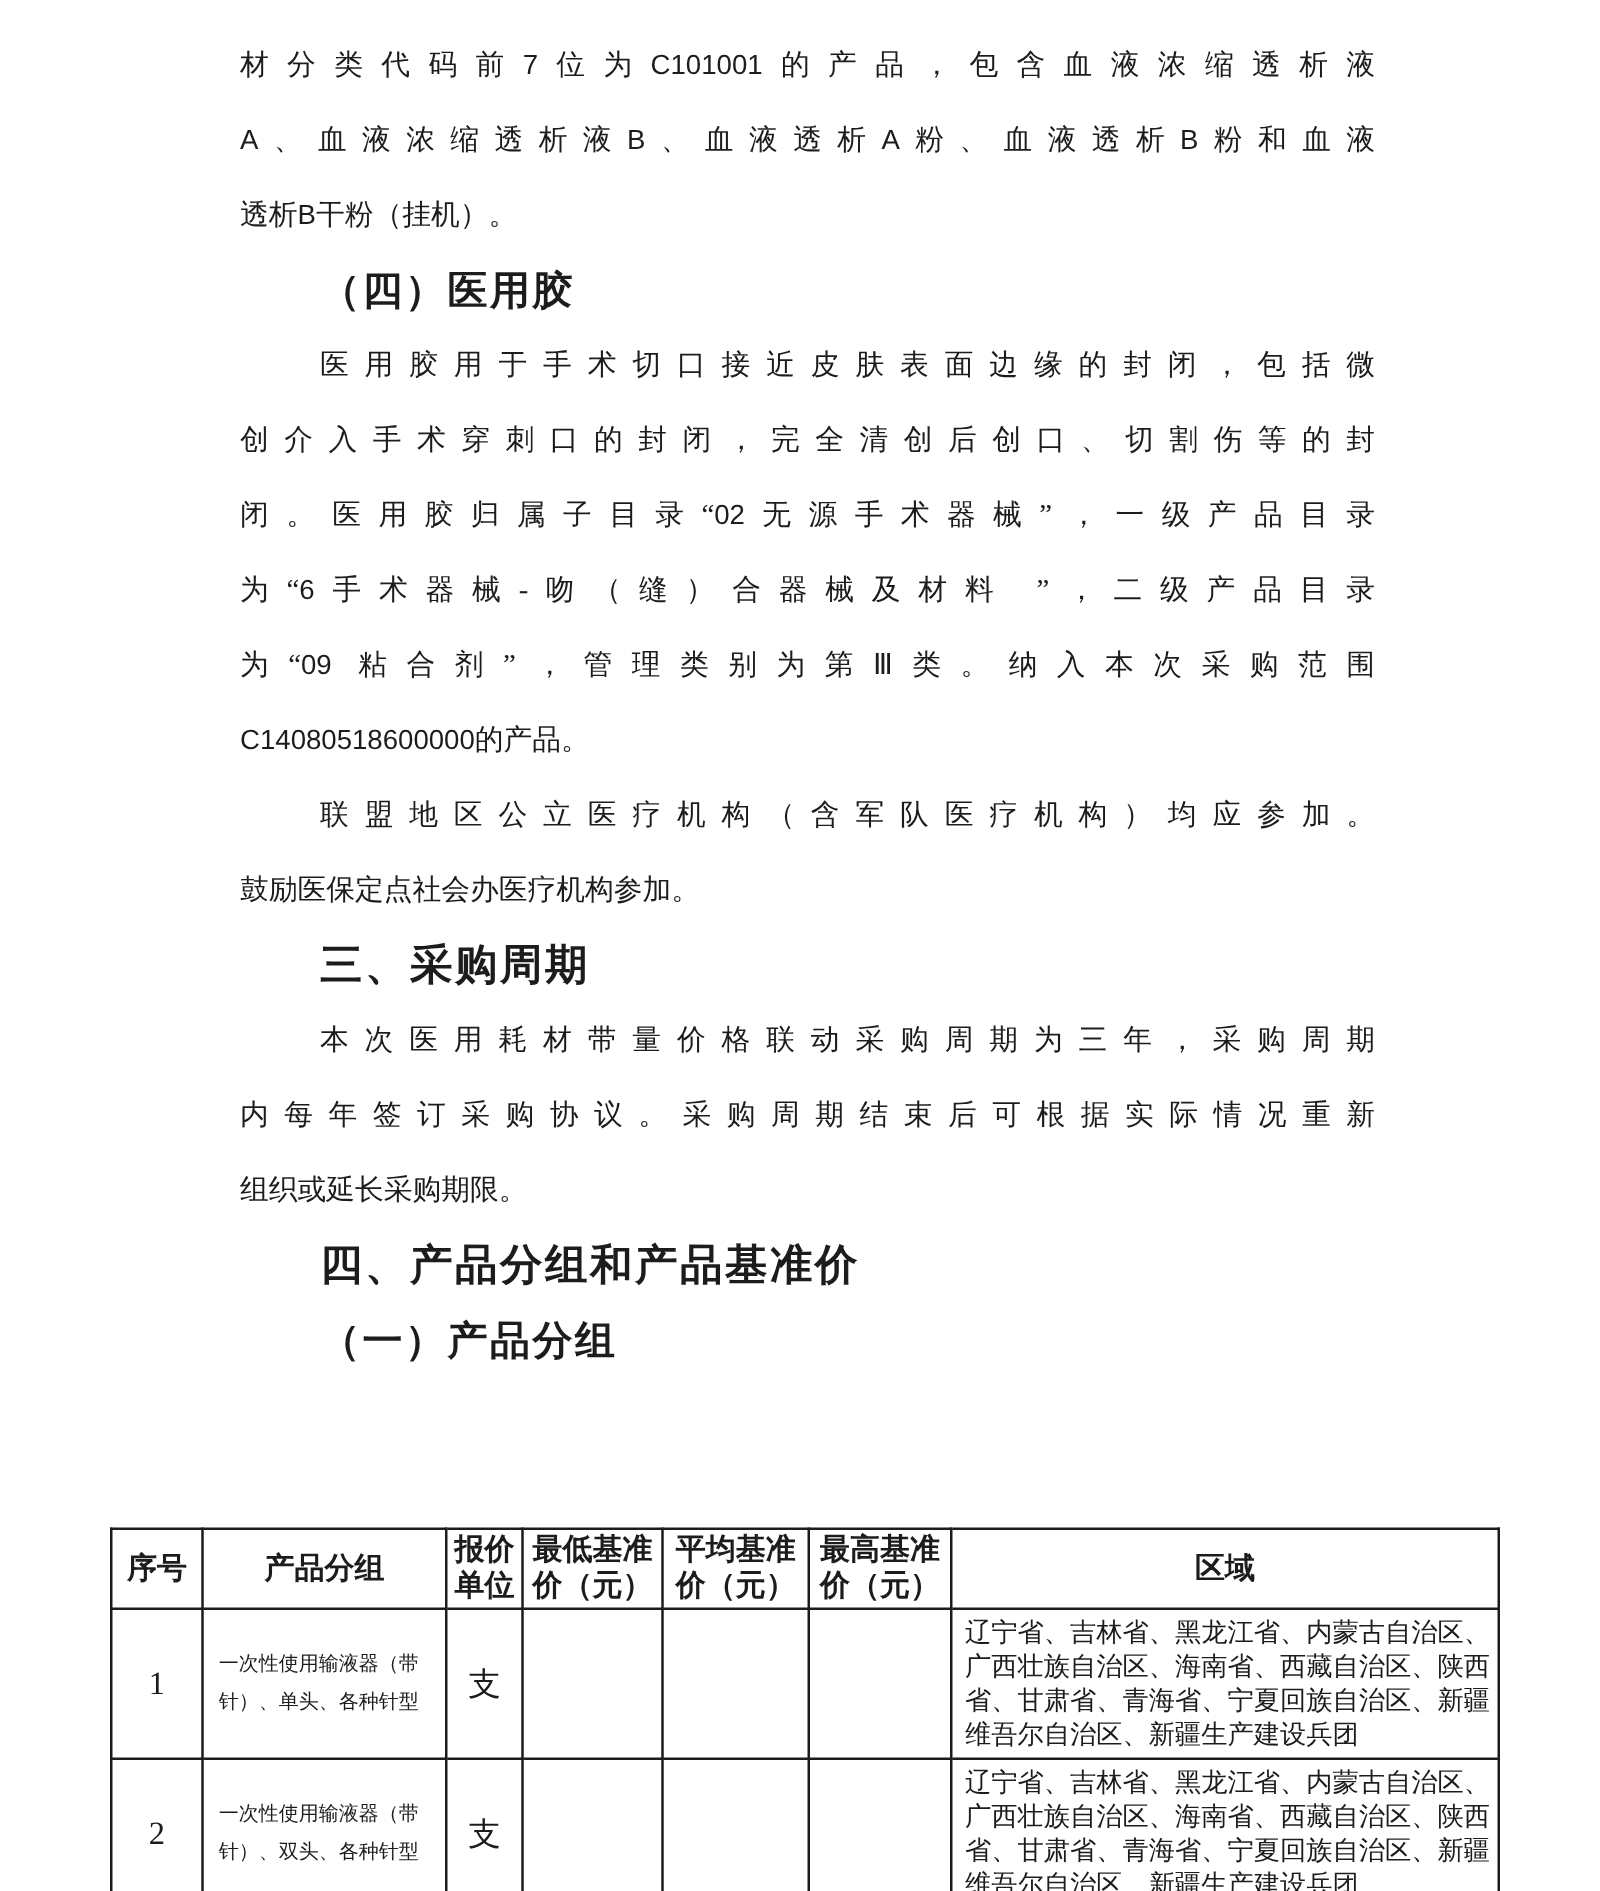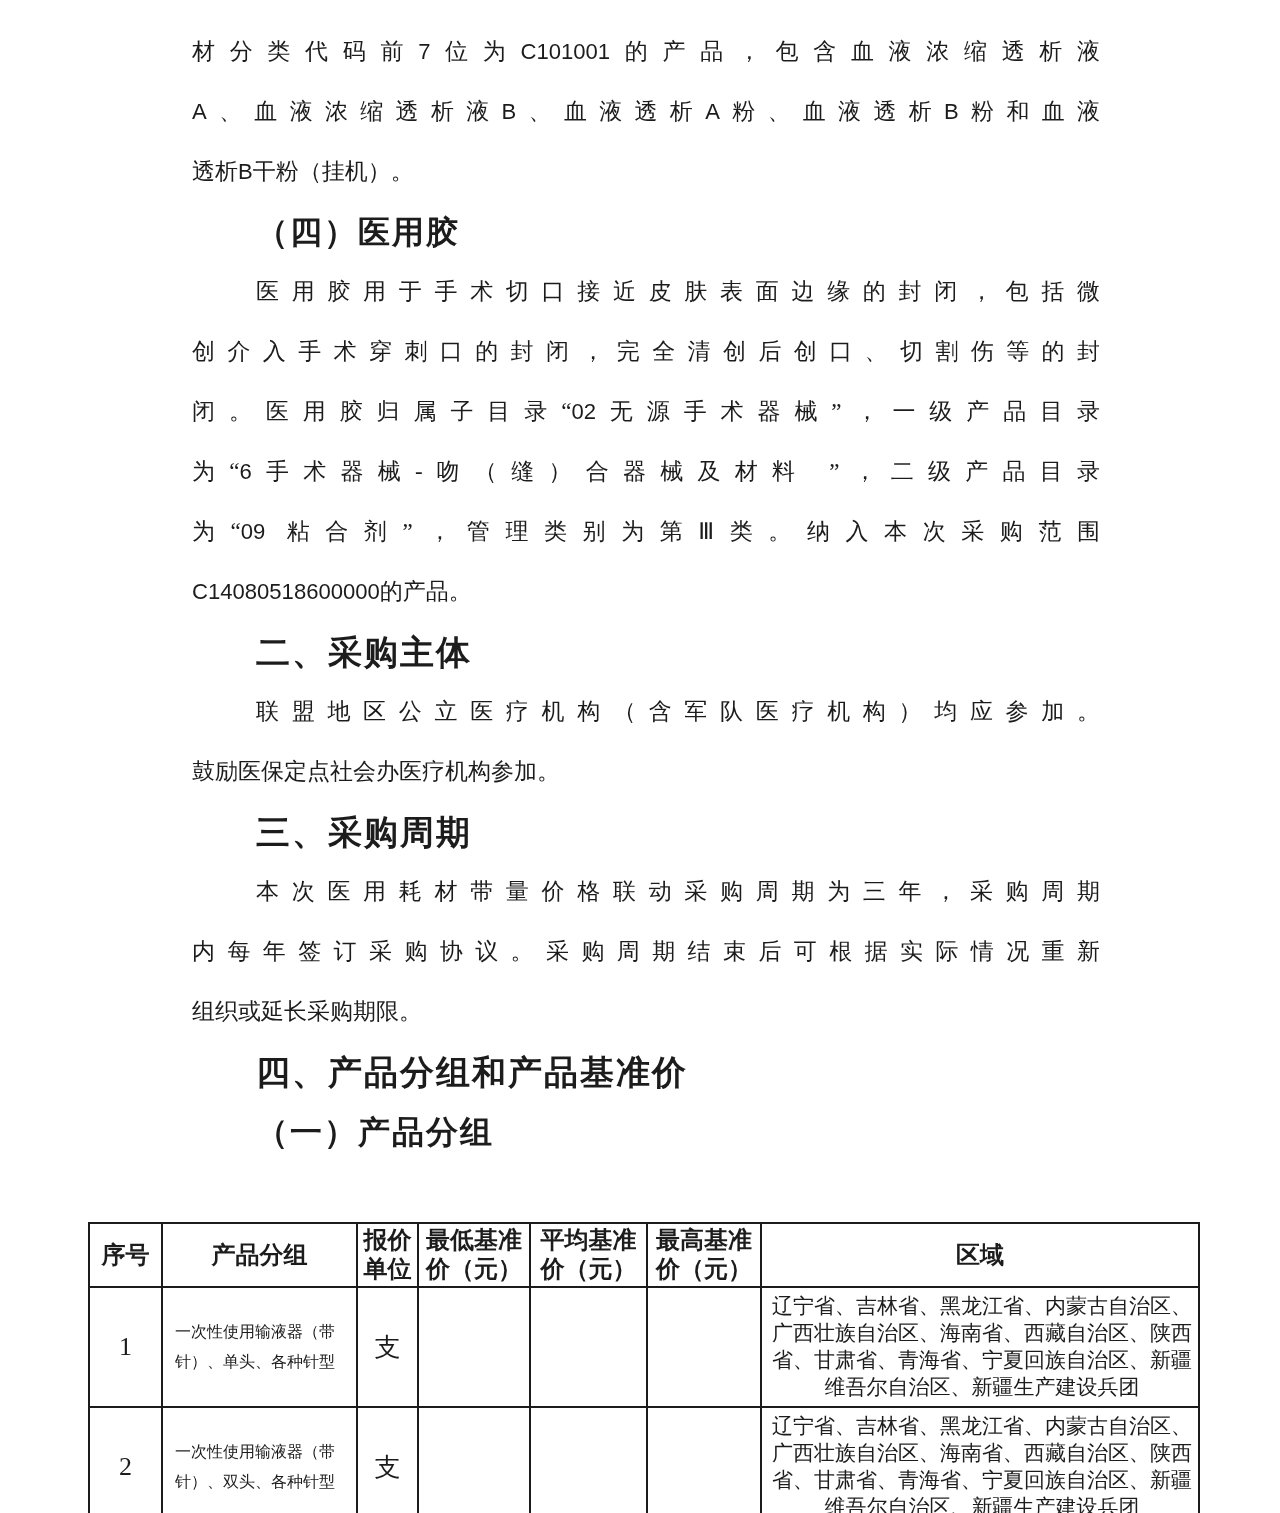"二、采购主体" div.doc-line { html: <div>二、采购主体</div> -> none }
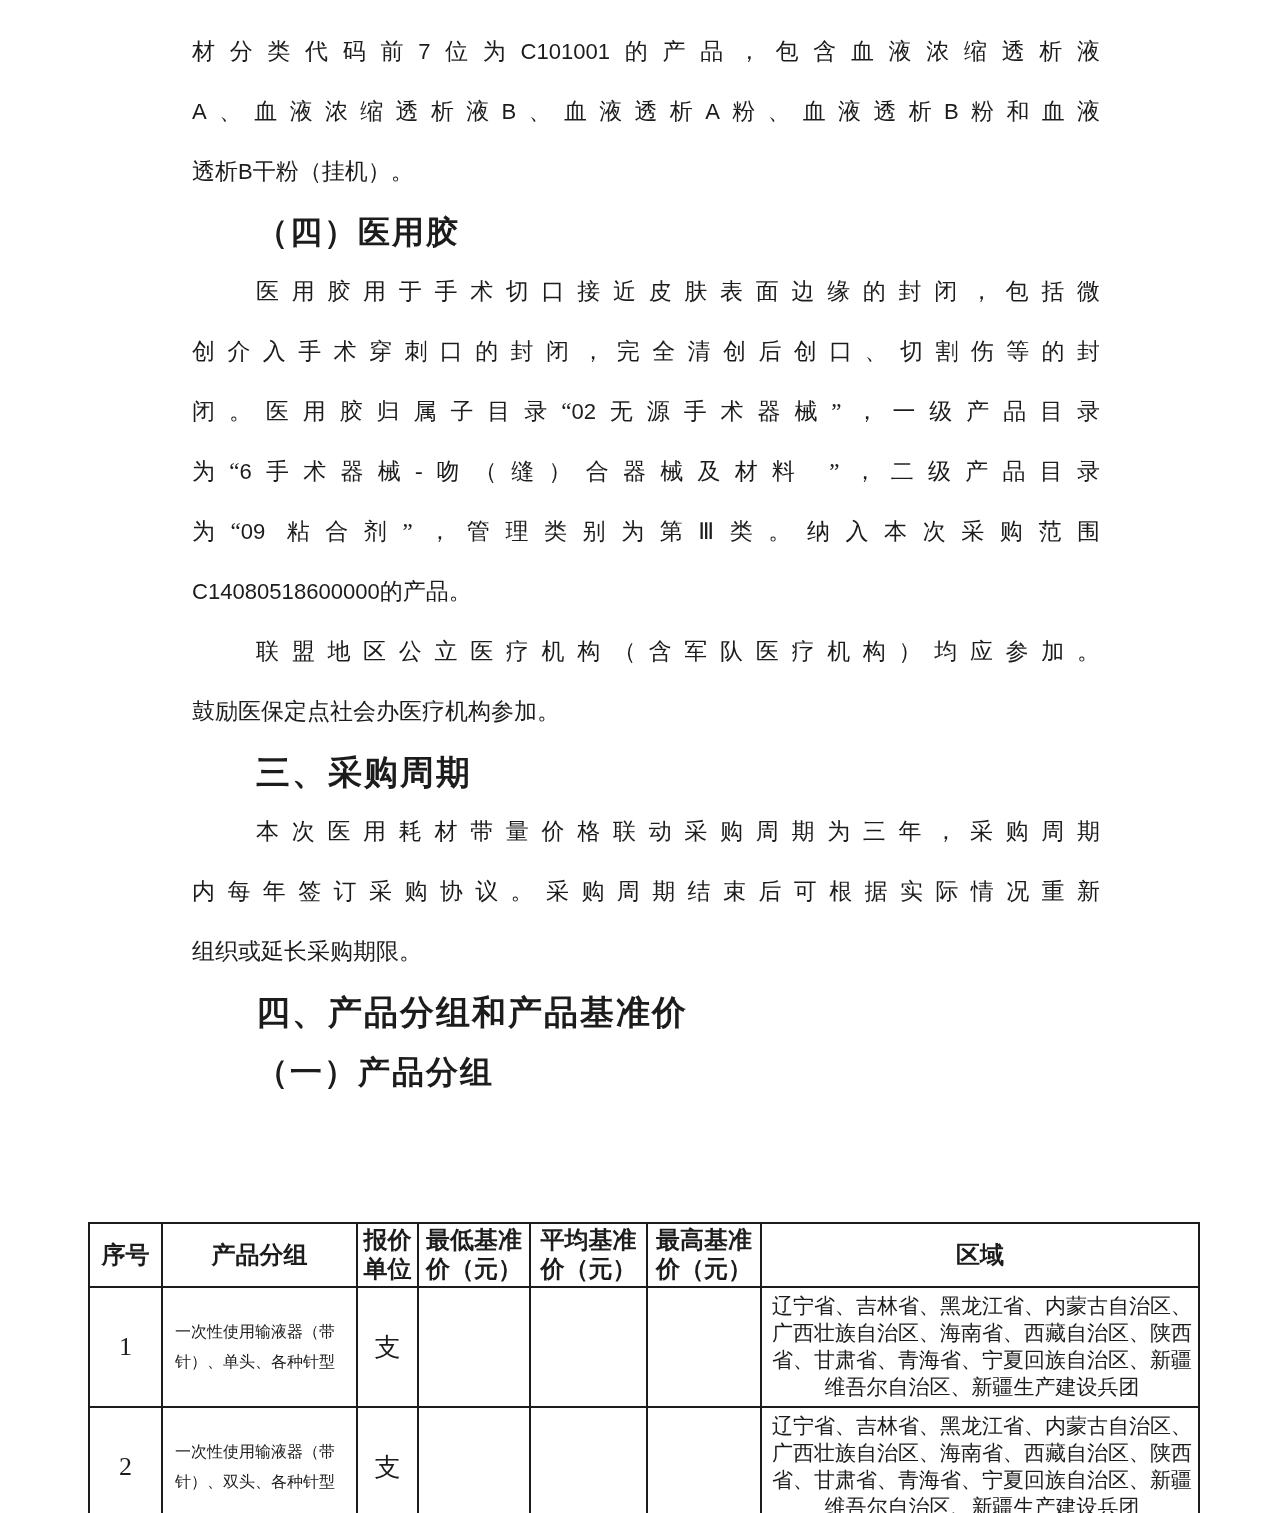"辽宁省、吉林省、黑龙江省、内蒙古自治区、广西壮族自治区、海南省、西藏自治区、陕西" td.c-region { text-align: center -> left }
